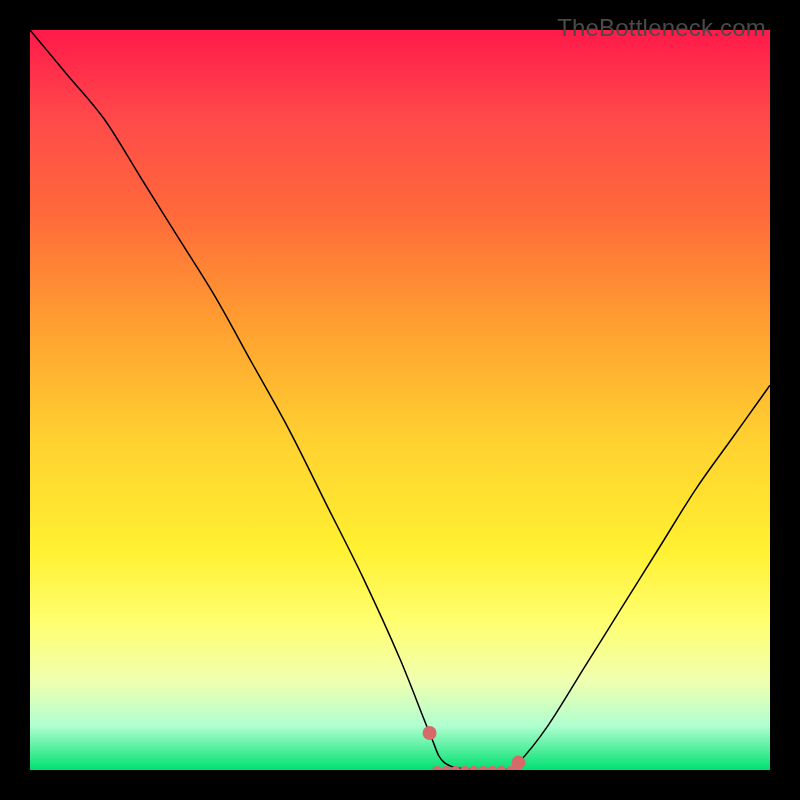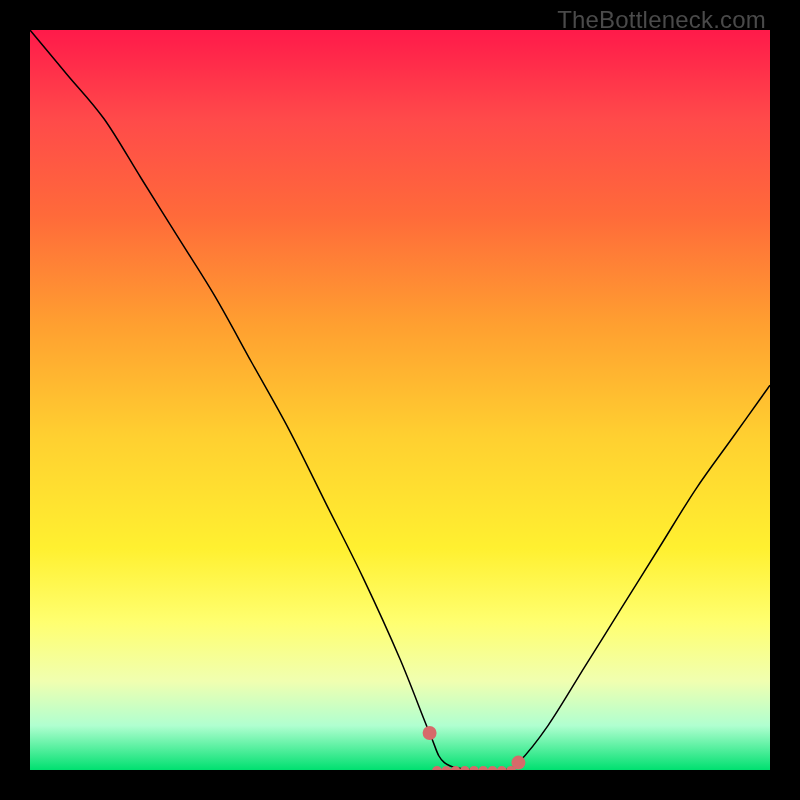"TheBottleneck.com" .watermark { top: 6px -> 14px }
